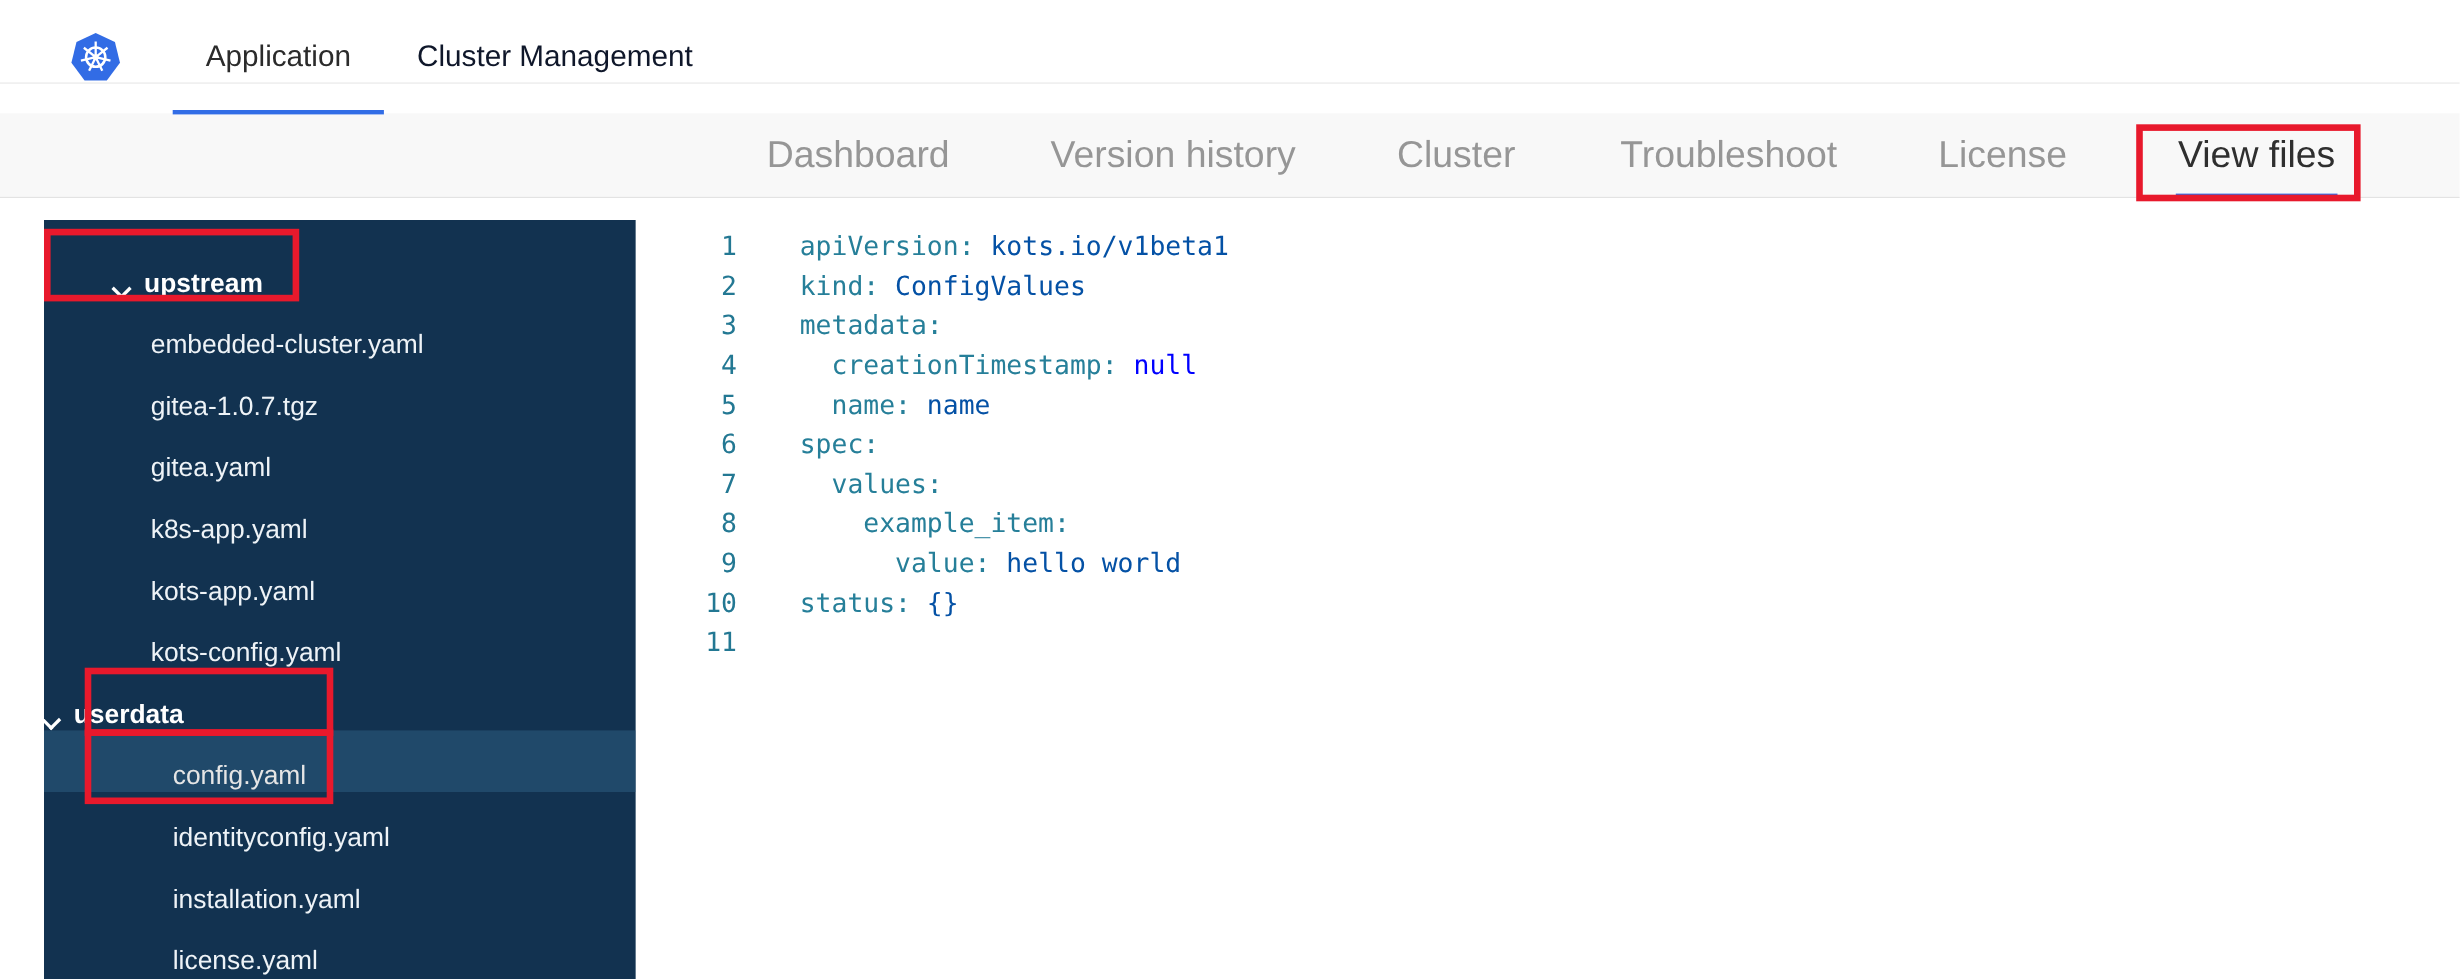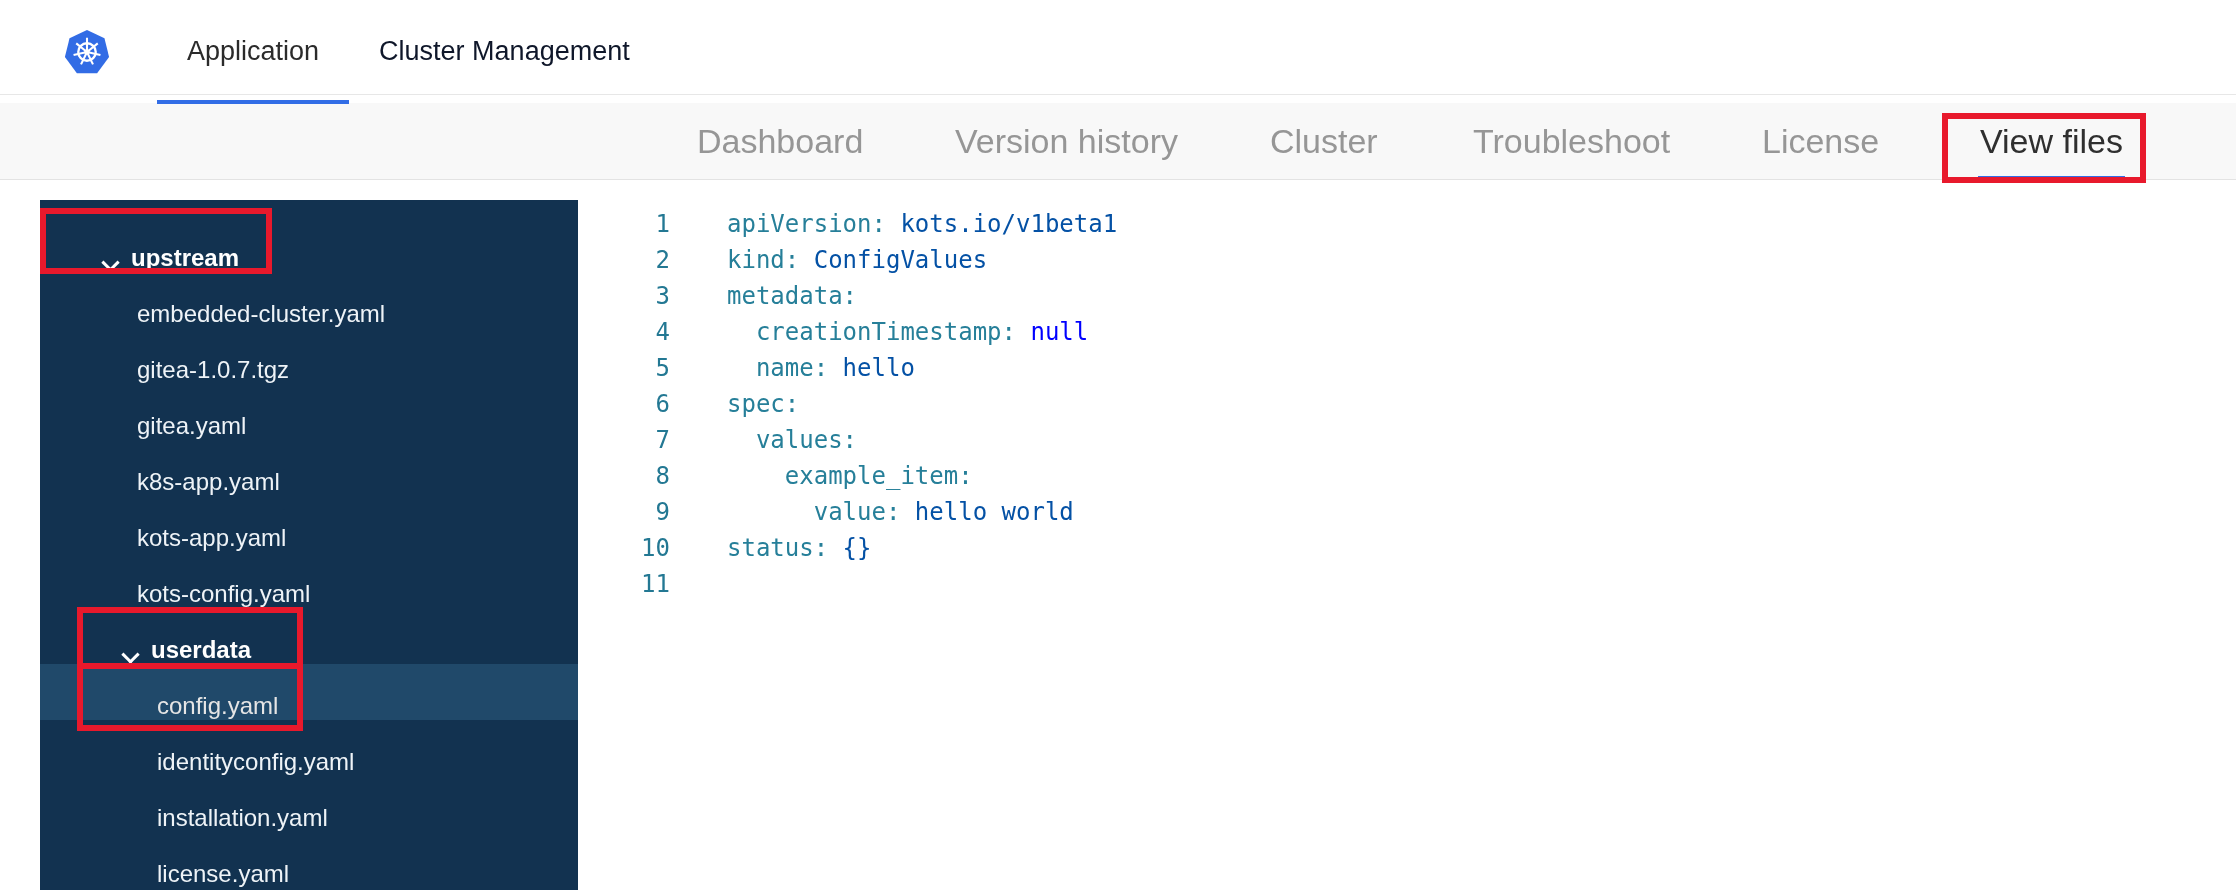"Application" .topbar { height: 95px -> 76px }
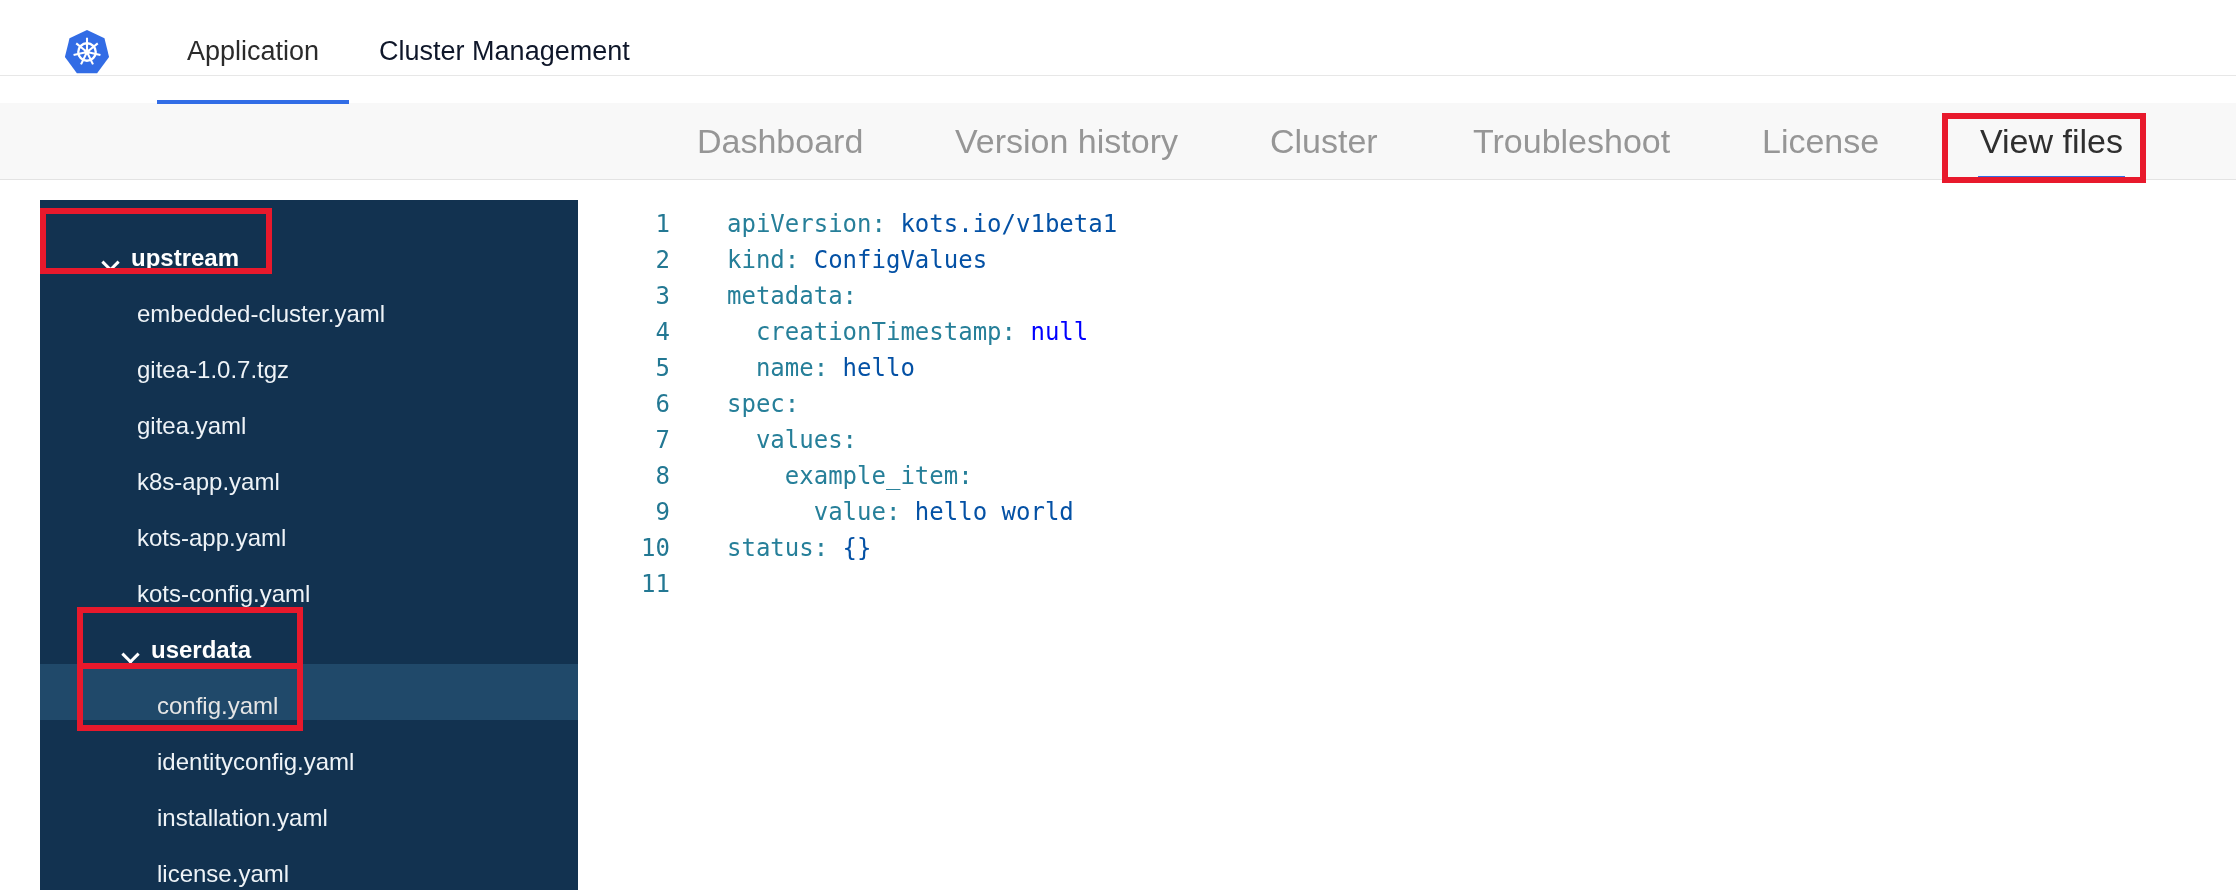"hello" span.tk-value { text: hello -> name }
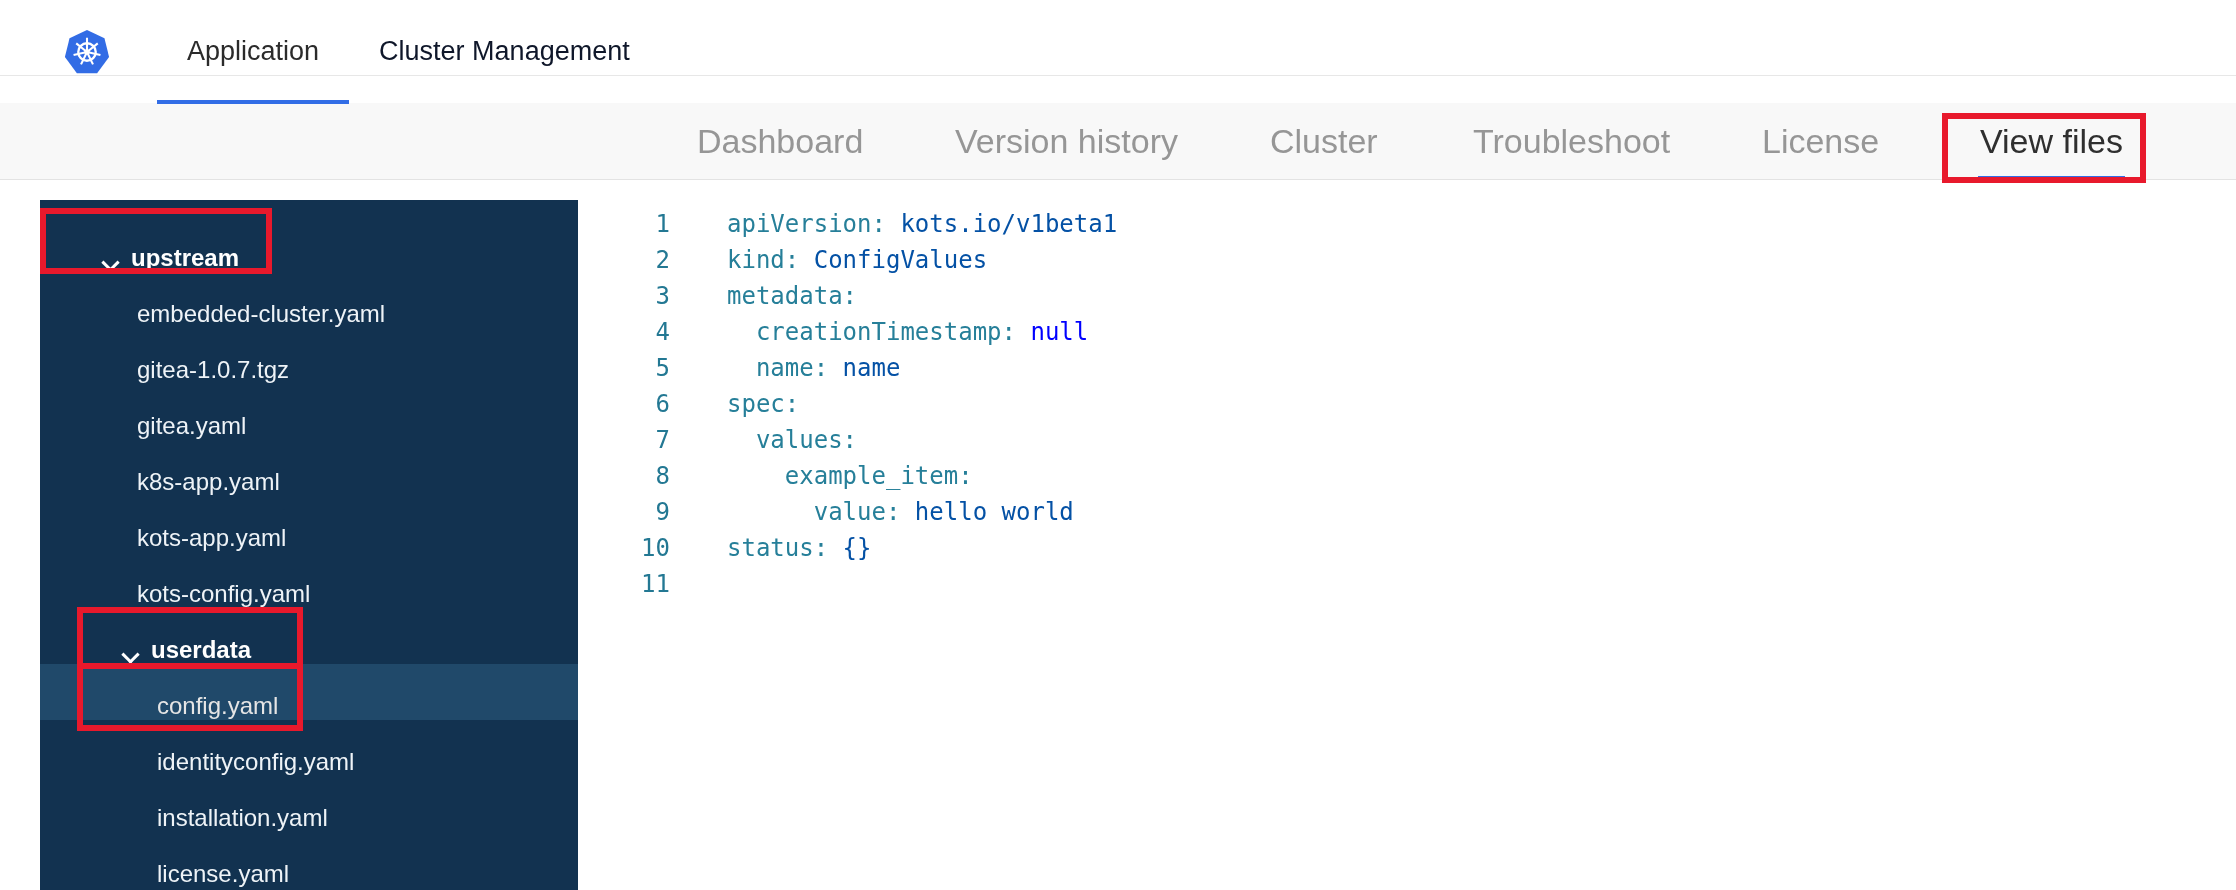"userdata" .tree-row.folder.level1 { padding-left: 84px -> none }
